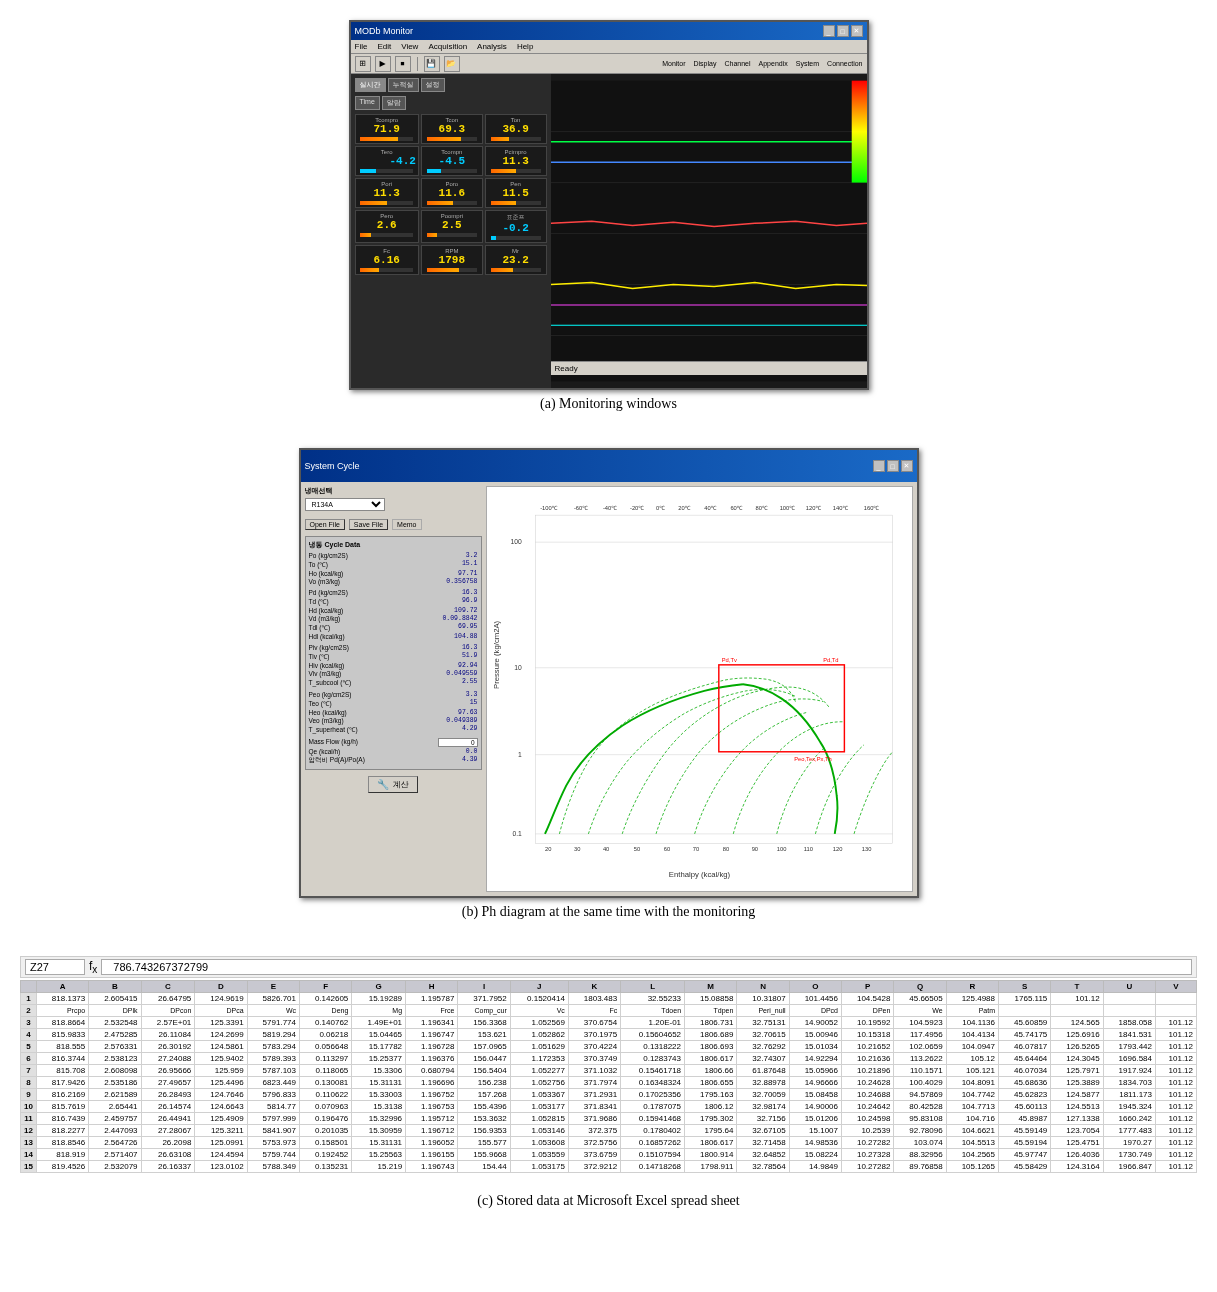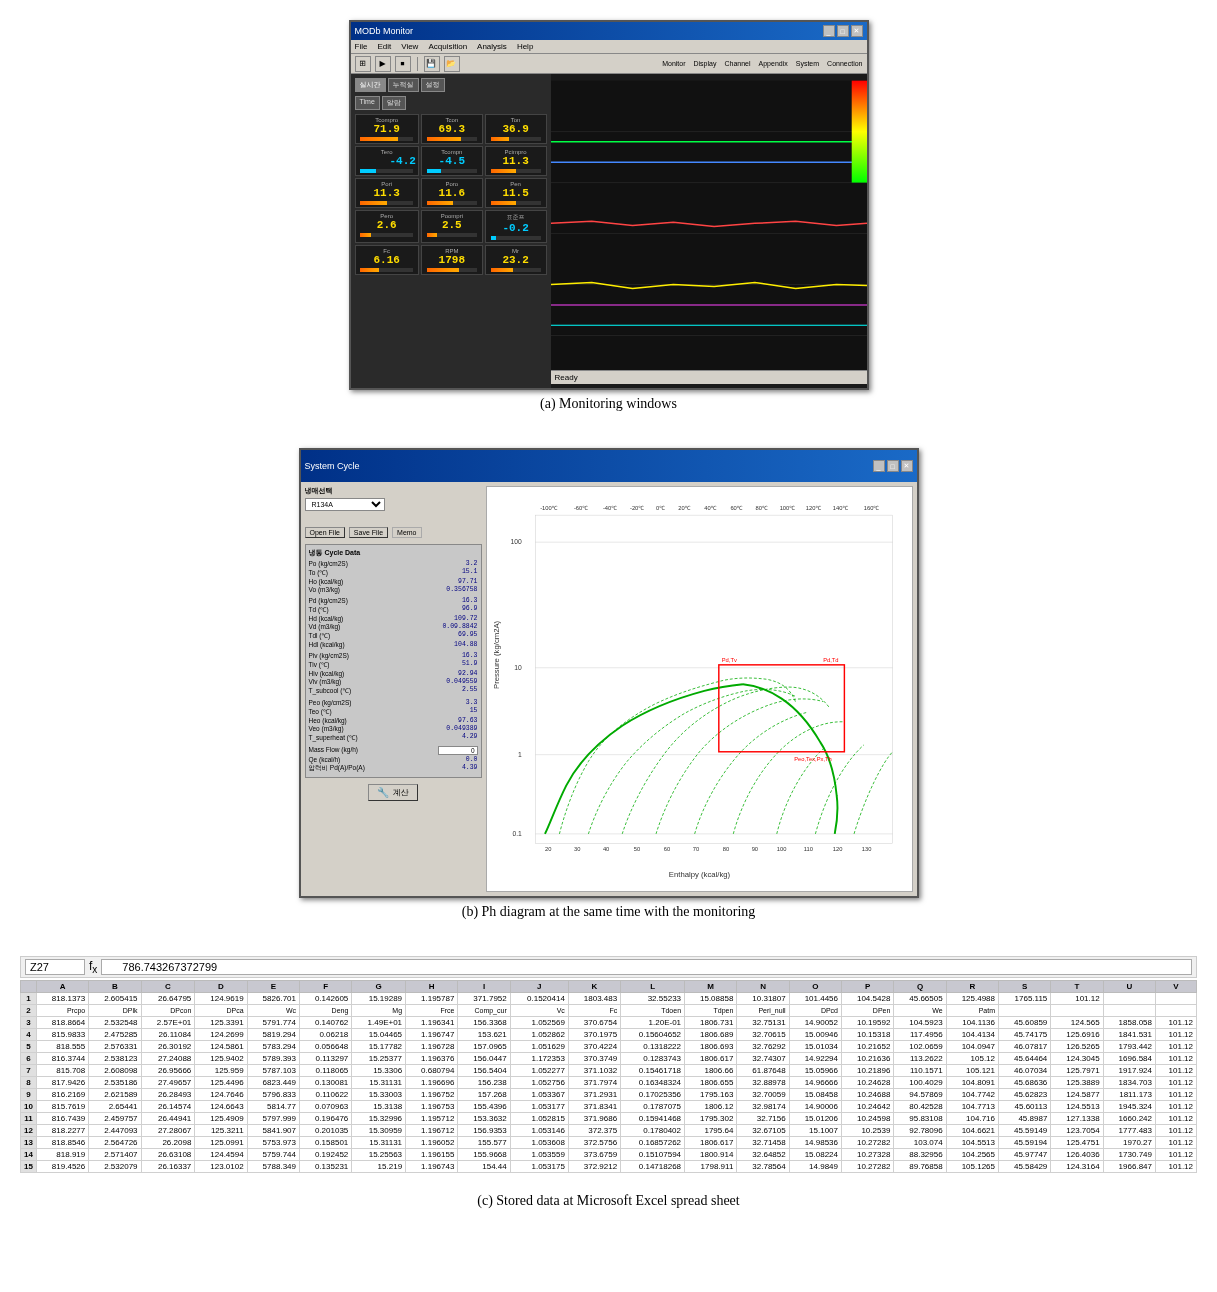"Ready" .status-bar { bottom: 4px -> 13px }
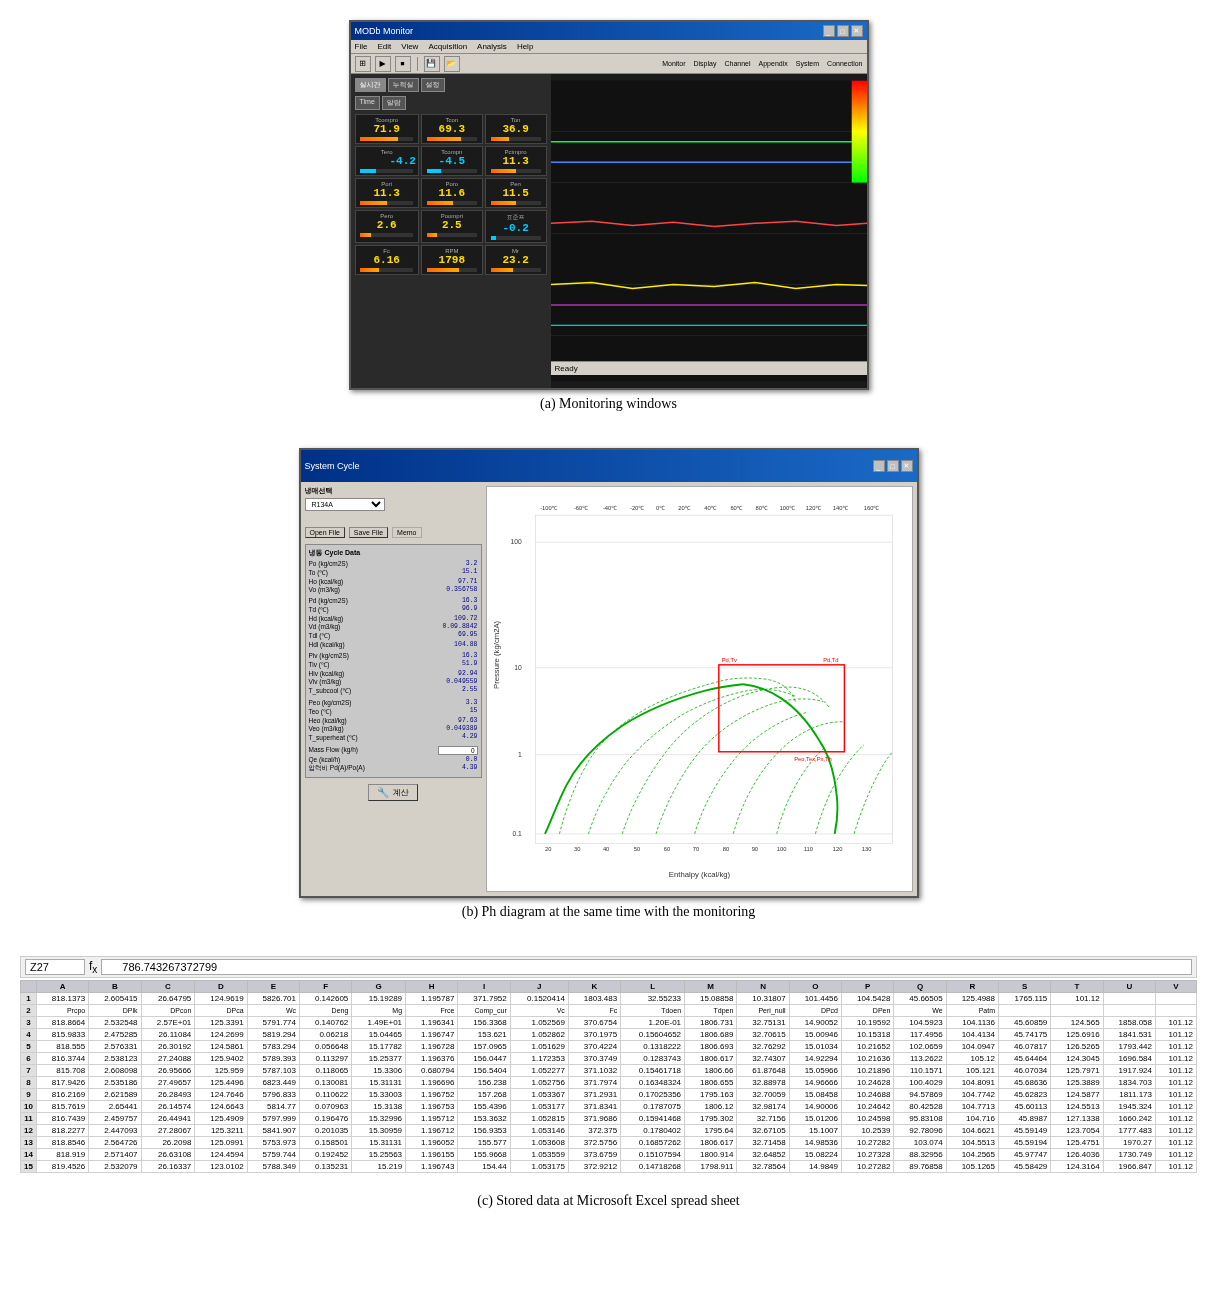"R134A" .ph-refrigerant-row { margin-bottom: 14px -> 6px }
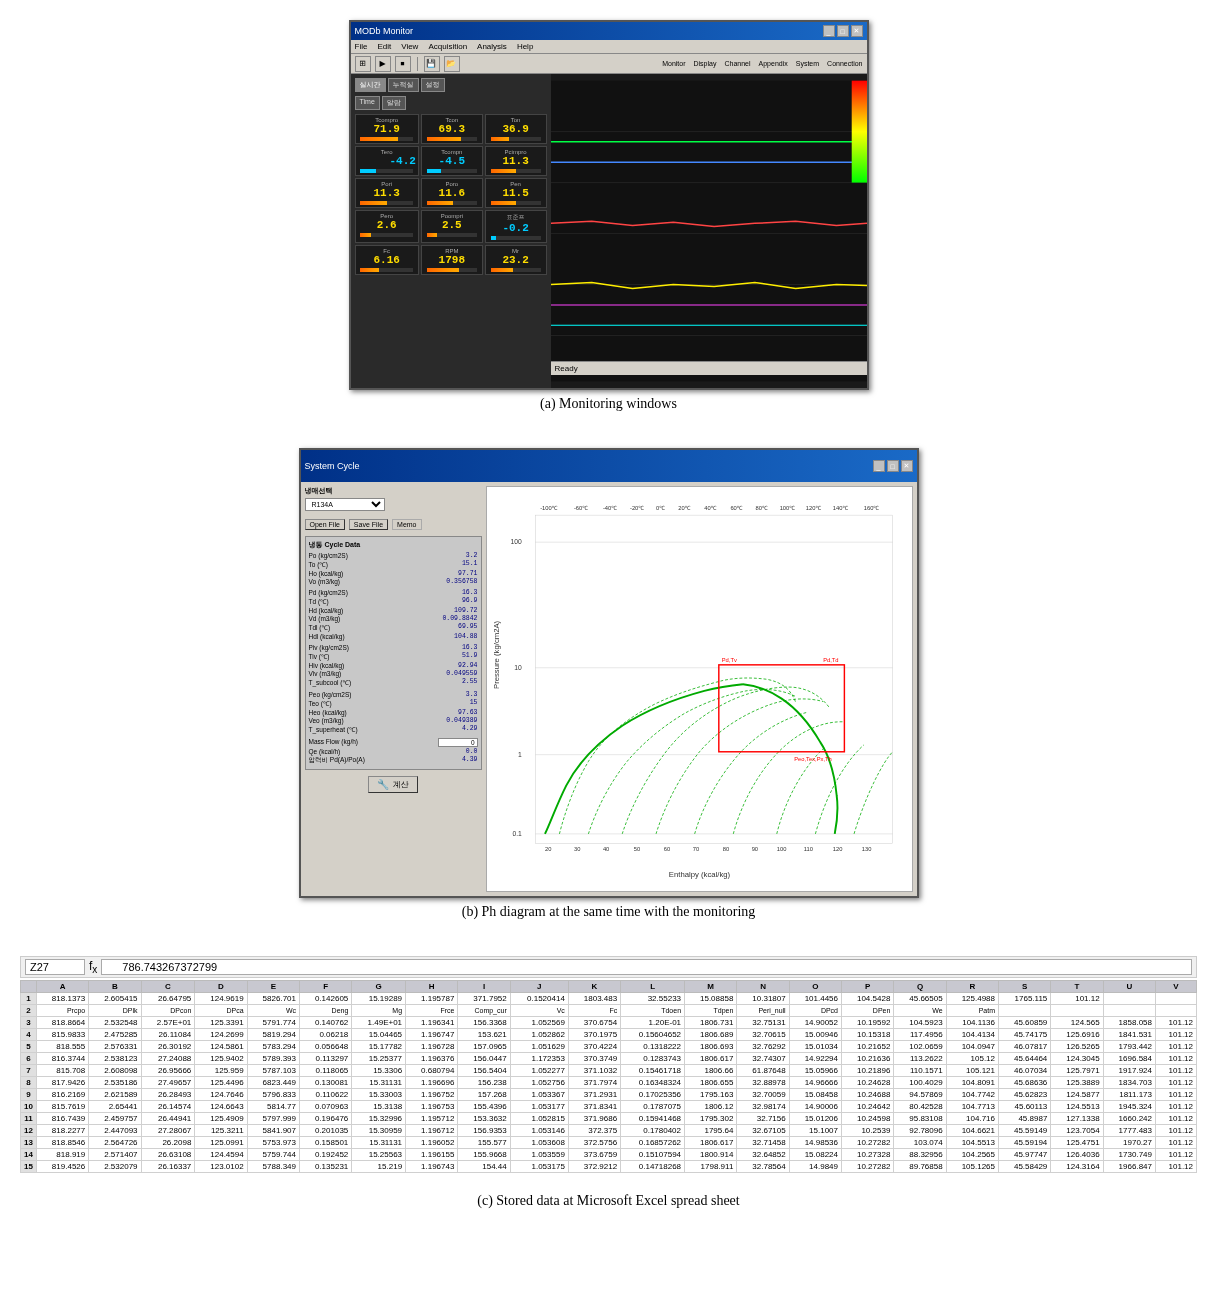"786.743267372799" .formula-input { padding: 1px 20px -> 1px 11px }
